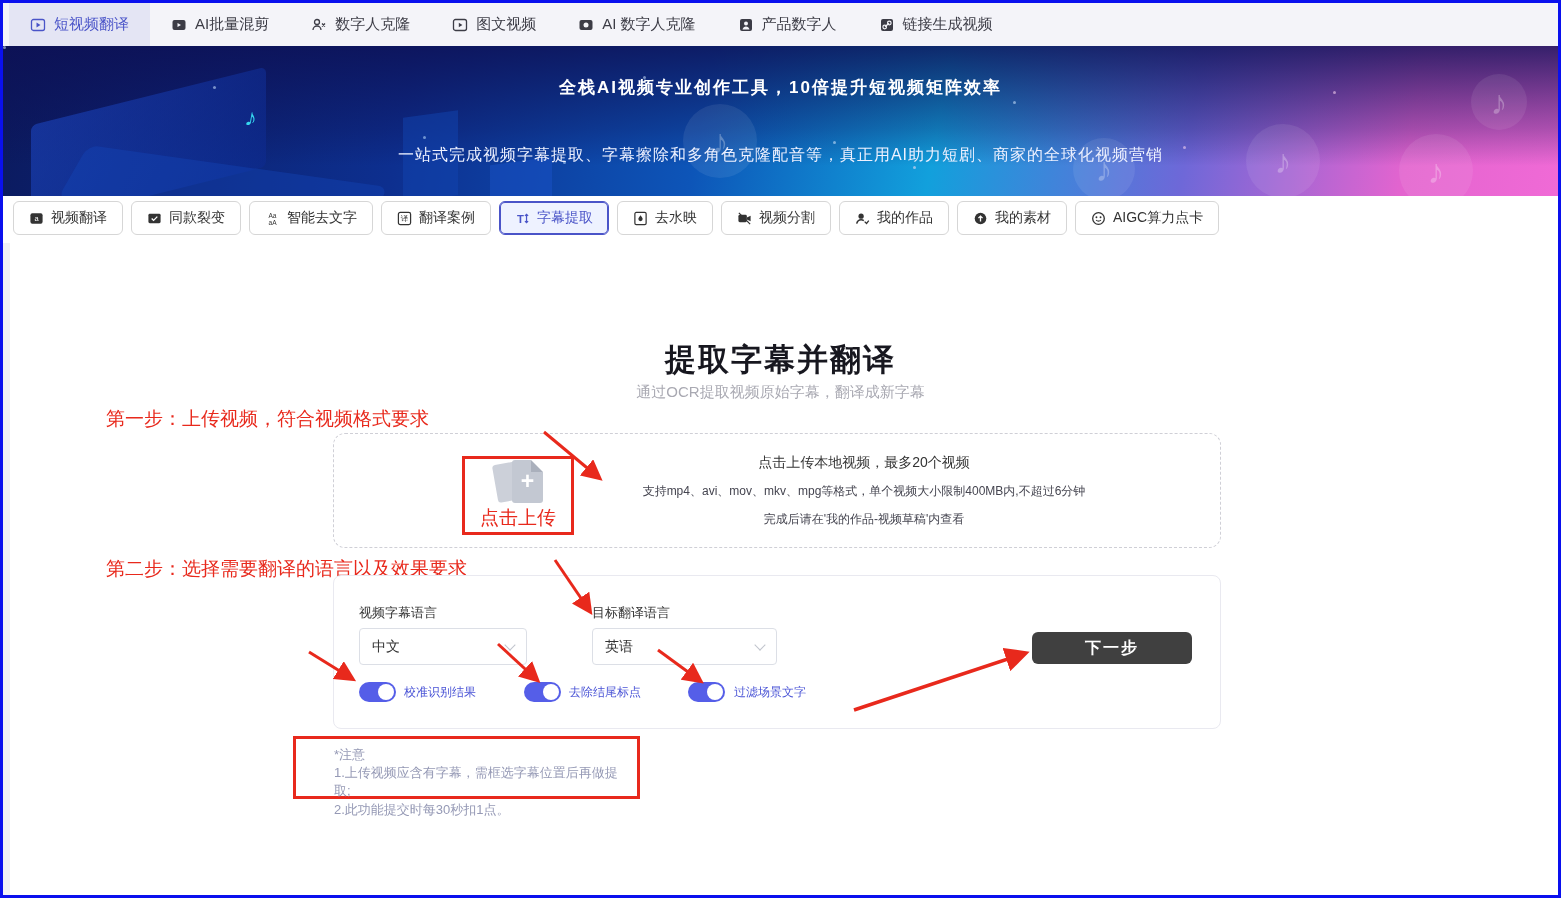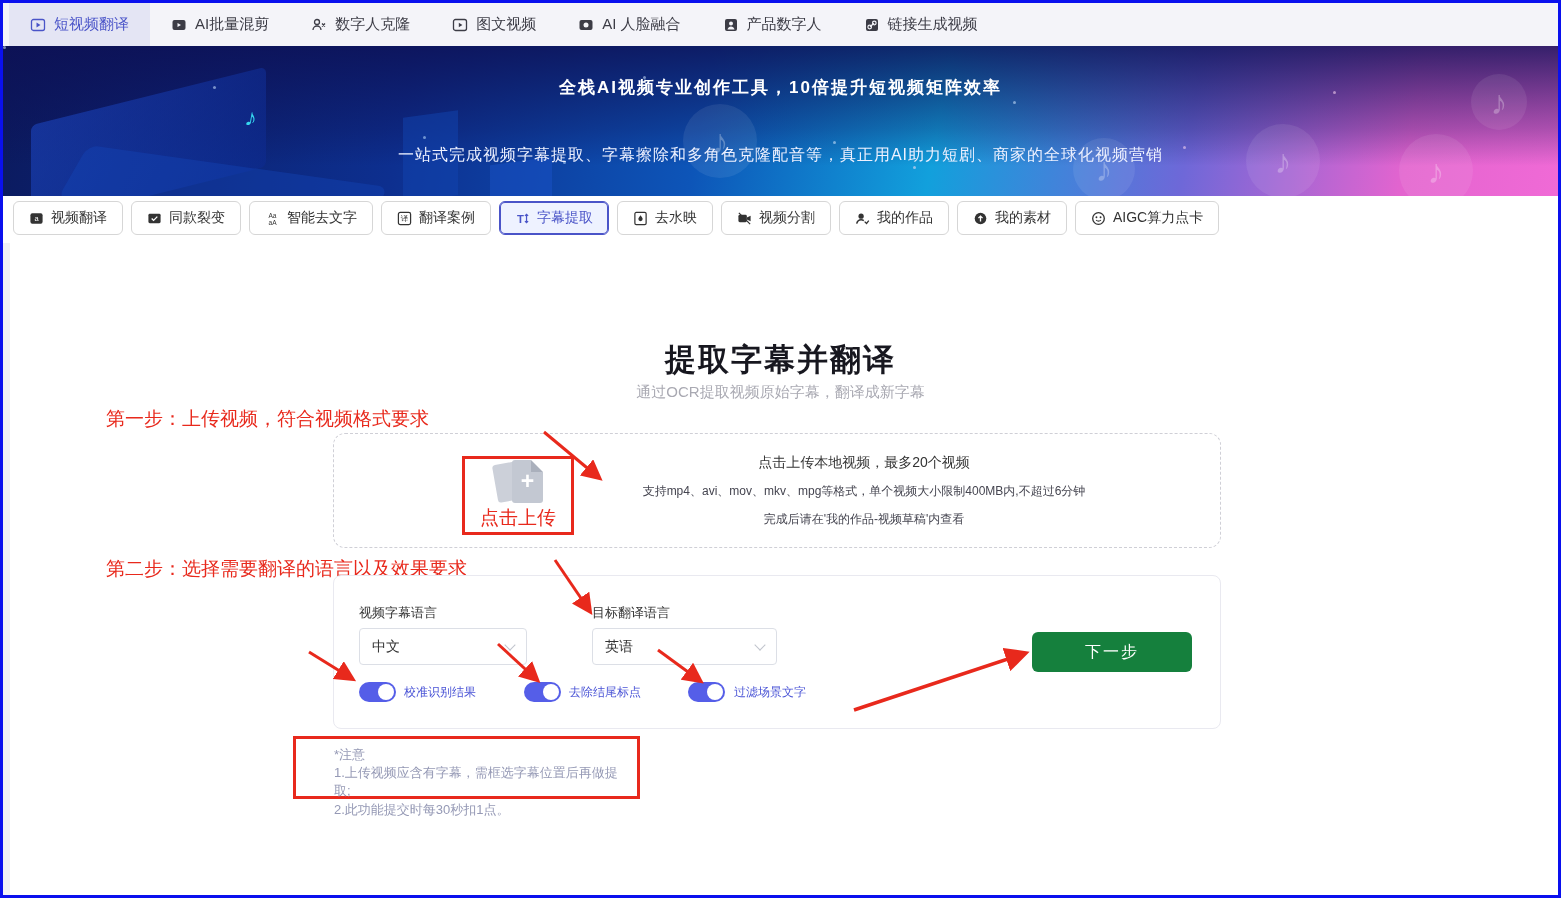"AI 人脸融合" span { text: 人脸融合 -> 数字人克隆 }
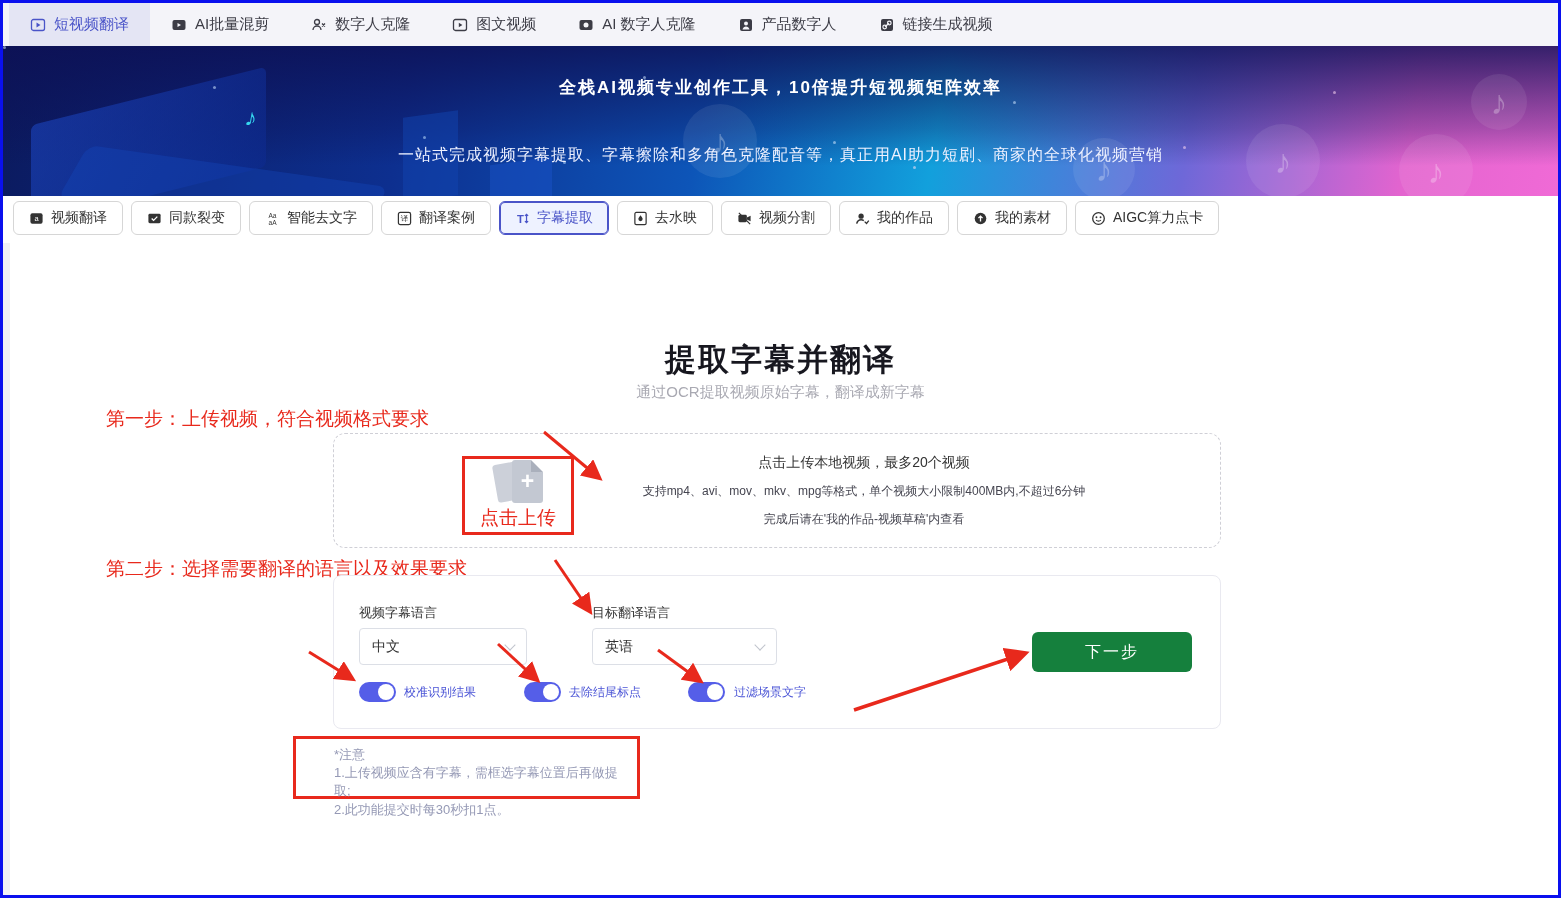"下一步" .next-btn { background: #15803d -> #404040; font-weight: none -> bold; height: 40px -> 32px }
